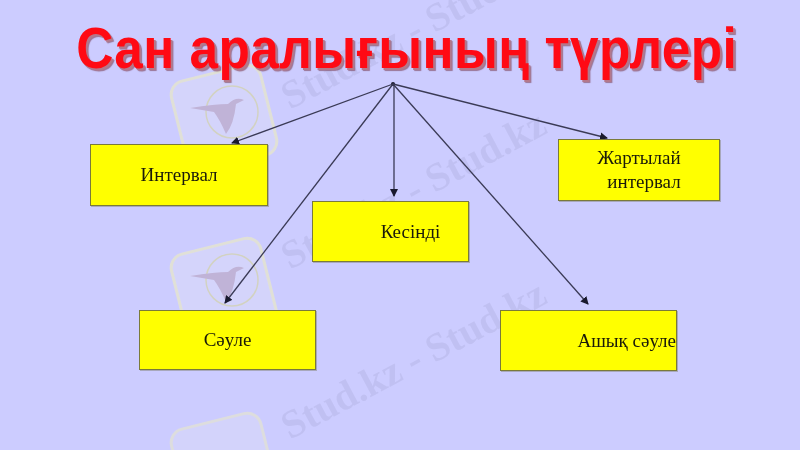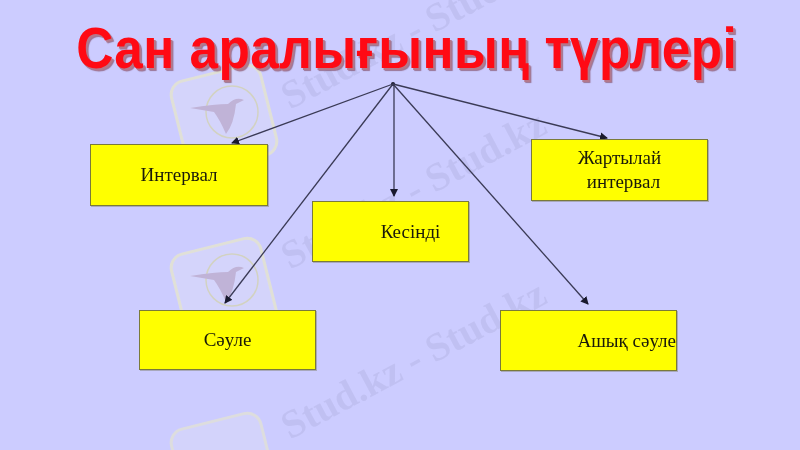"Жартылай" #box-zhartylai { left: 531px -> 558px; text-align: none -> right; width: 177px -> 162px }
